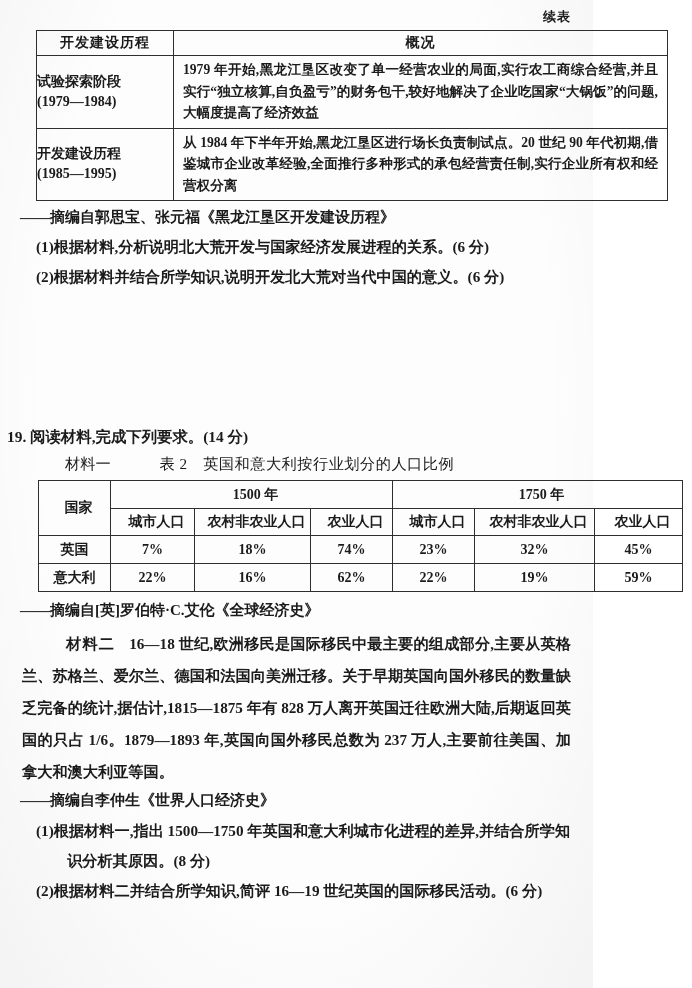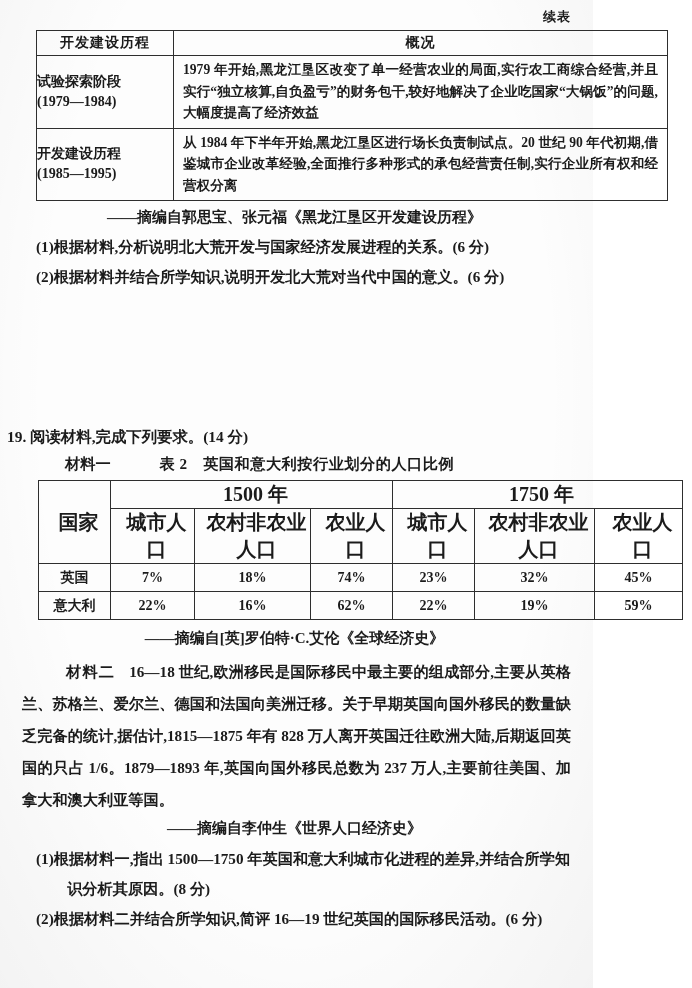"——摘编自郭思宝、张元福《黑龙江垦区开发建设历程》" .source { text-align: center -> left }
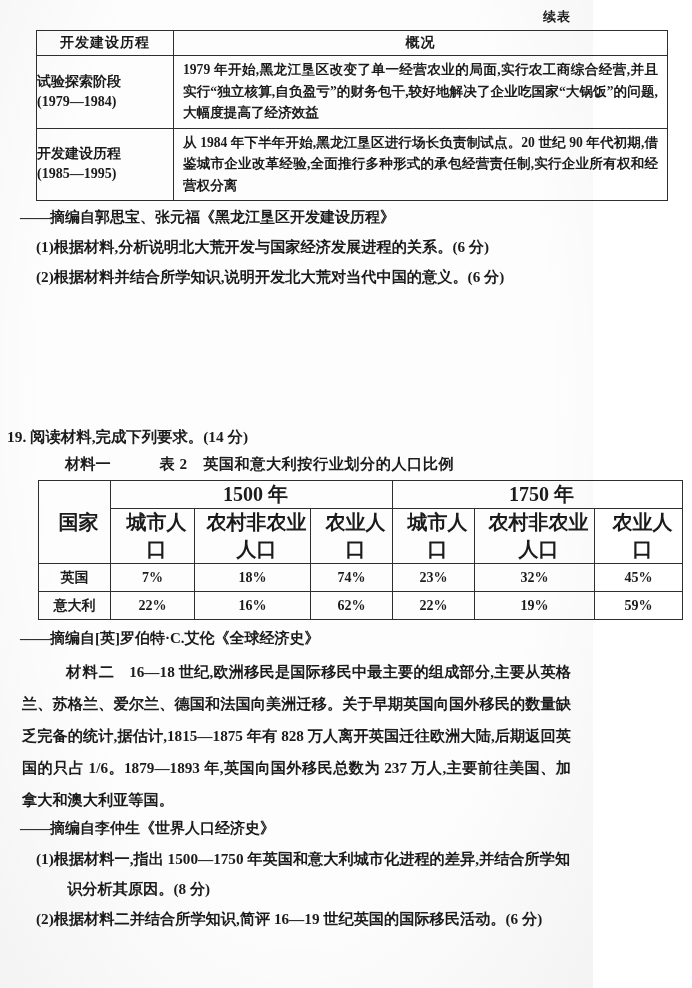"材料一" .mat1-line { font-weight: 700 -> 400 }
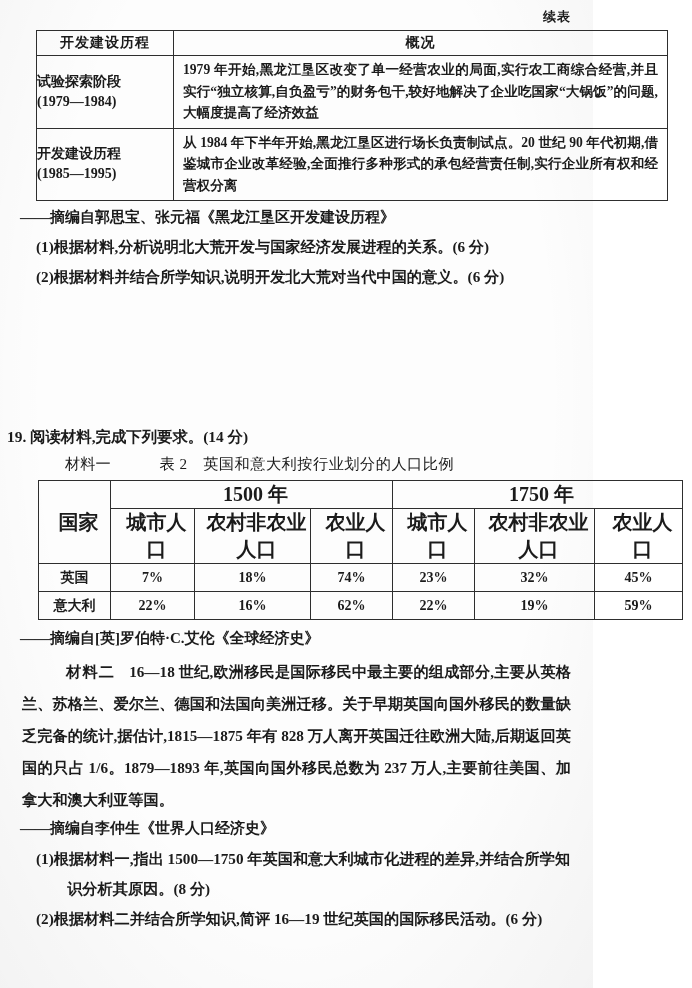"1500 年" .t2 th { font-size: 20px -> 14px }
